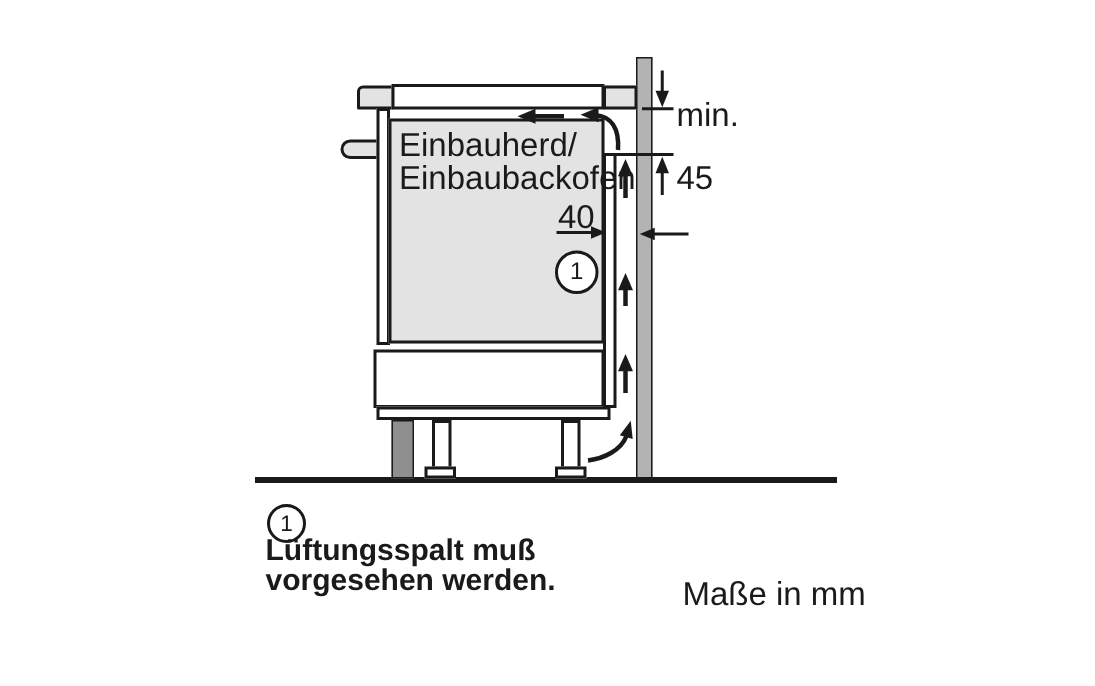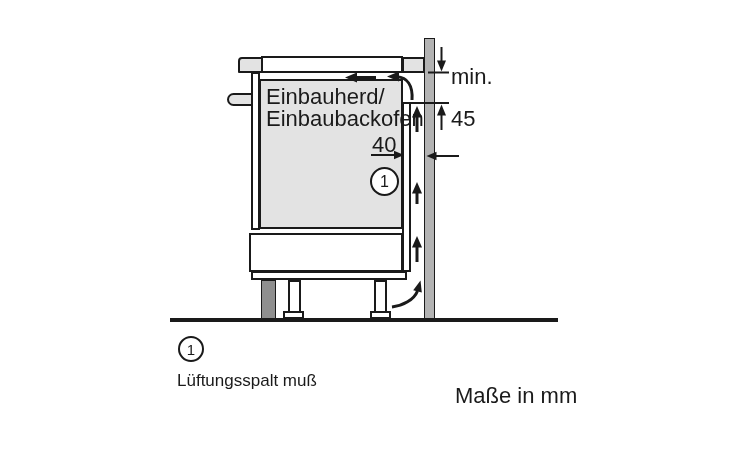"Lüftungsspalt muß" #footnote-text { font-size: 17px -> 20px; font-weight: none -> bold; top: 371px -> 357px }
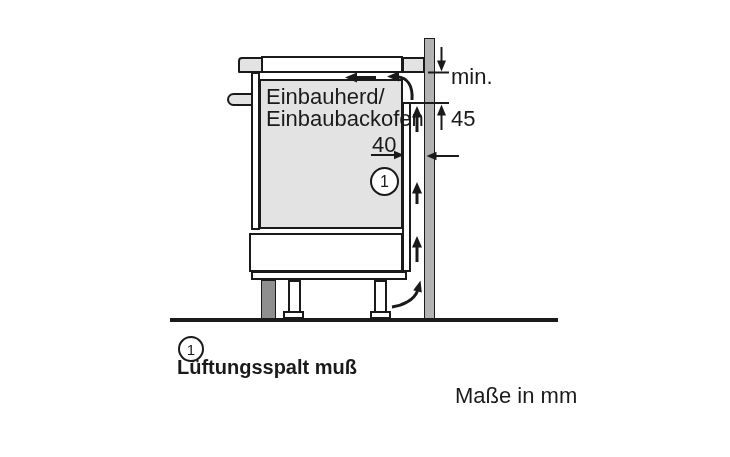"vorgesehen werden." div { html: none -> <div>vorgesehen werden.</div> }
